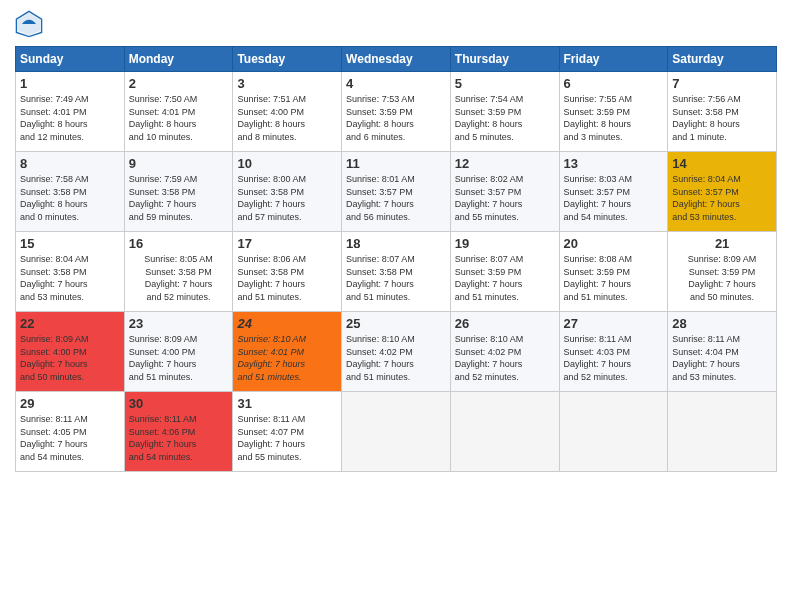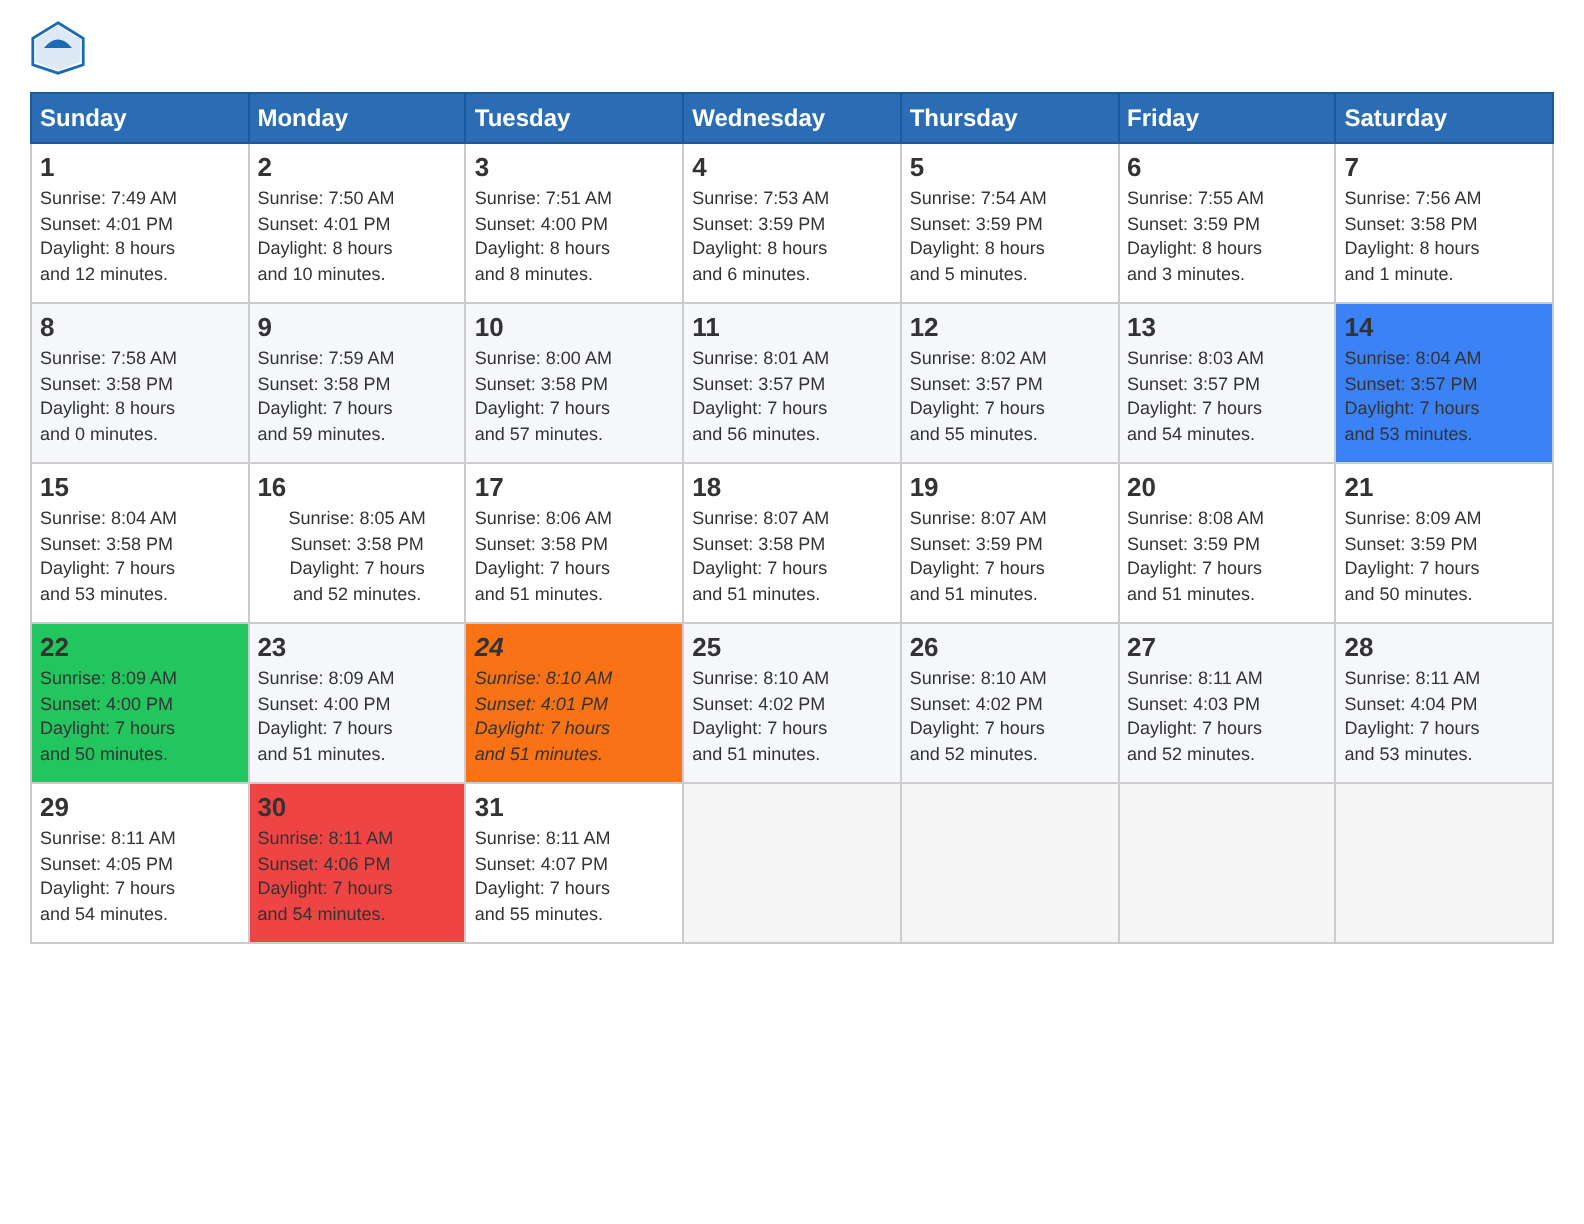"14" td { background: #3b82f6 -> #eab308 }
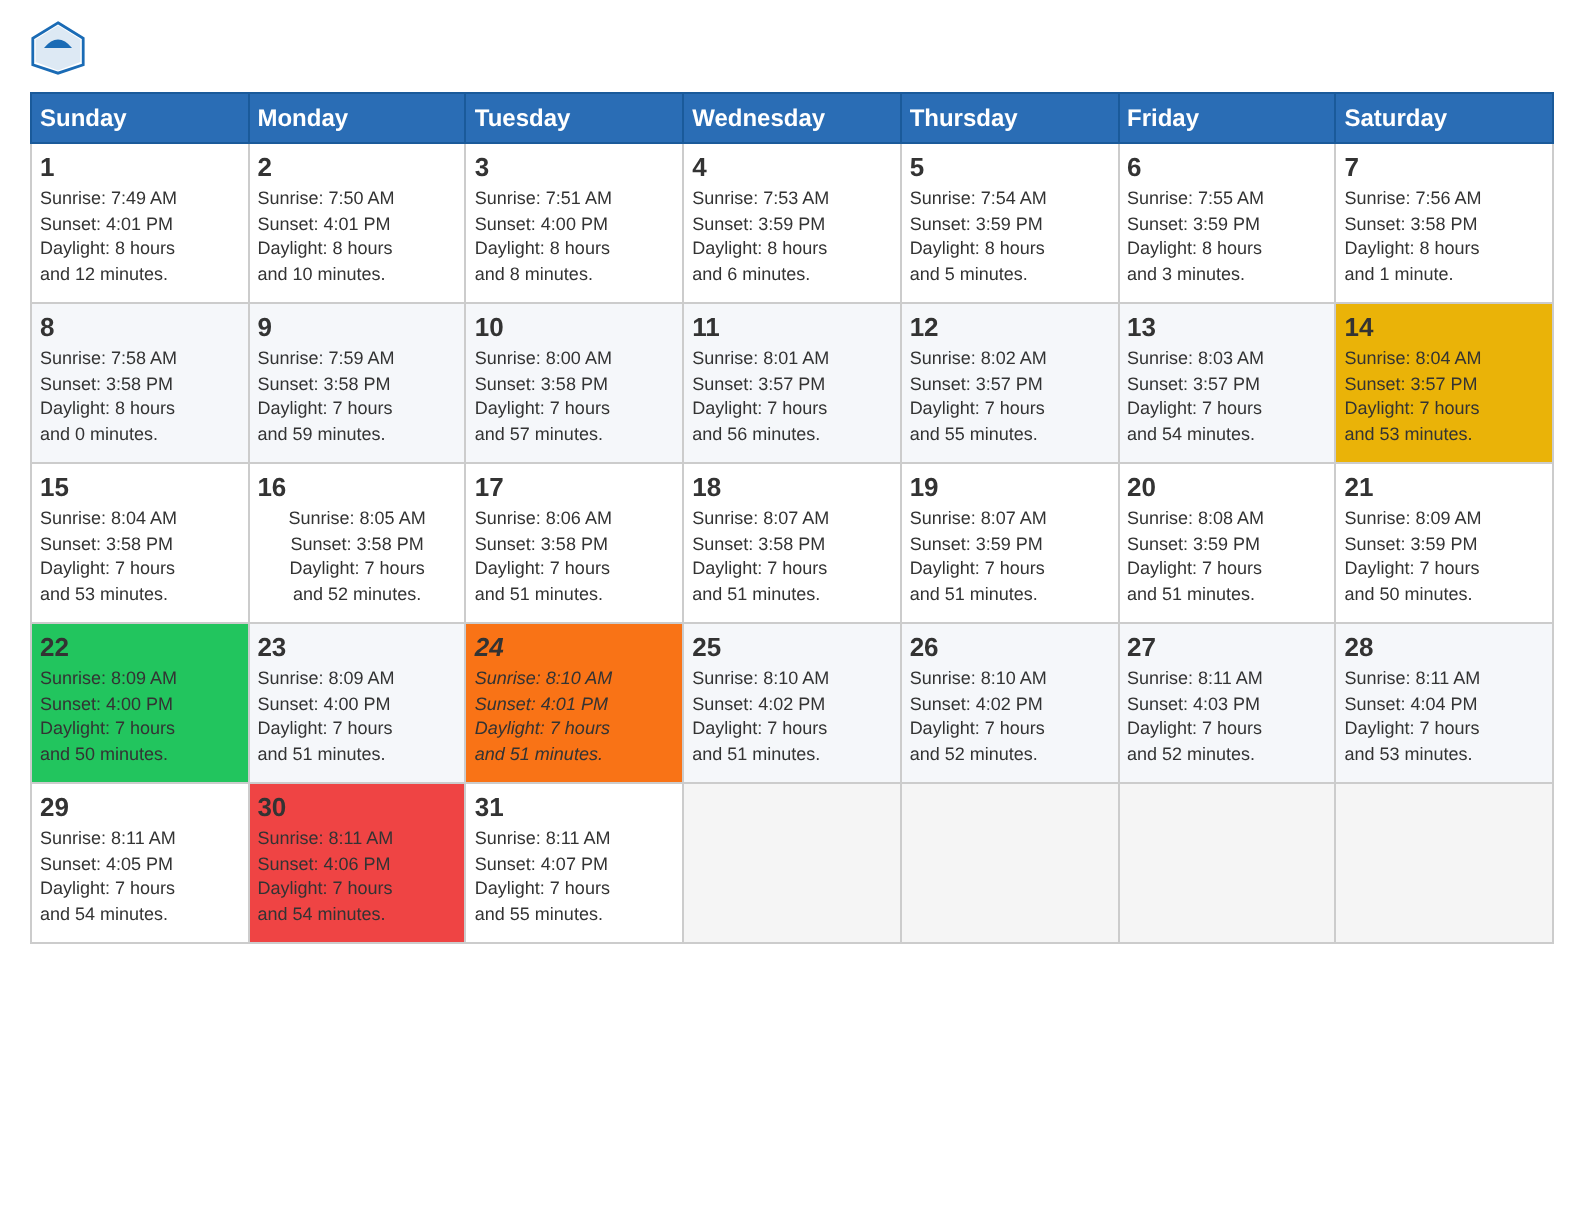"21" td { text-align: none -> center }
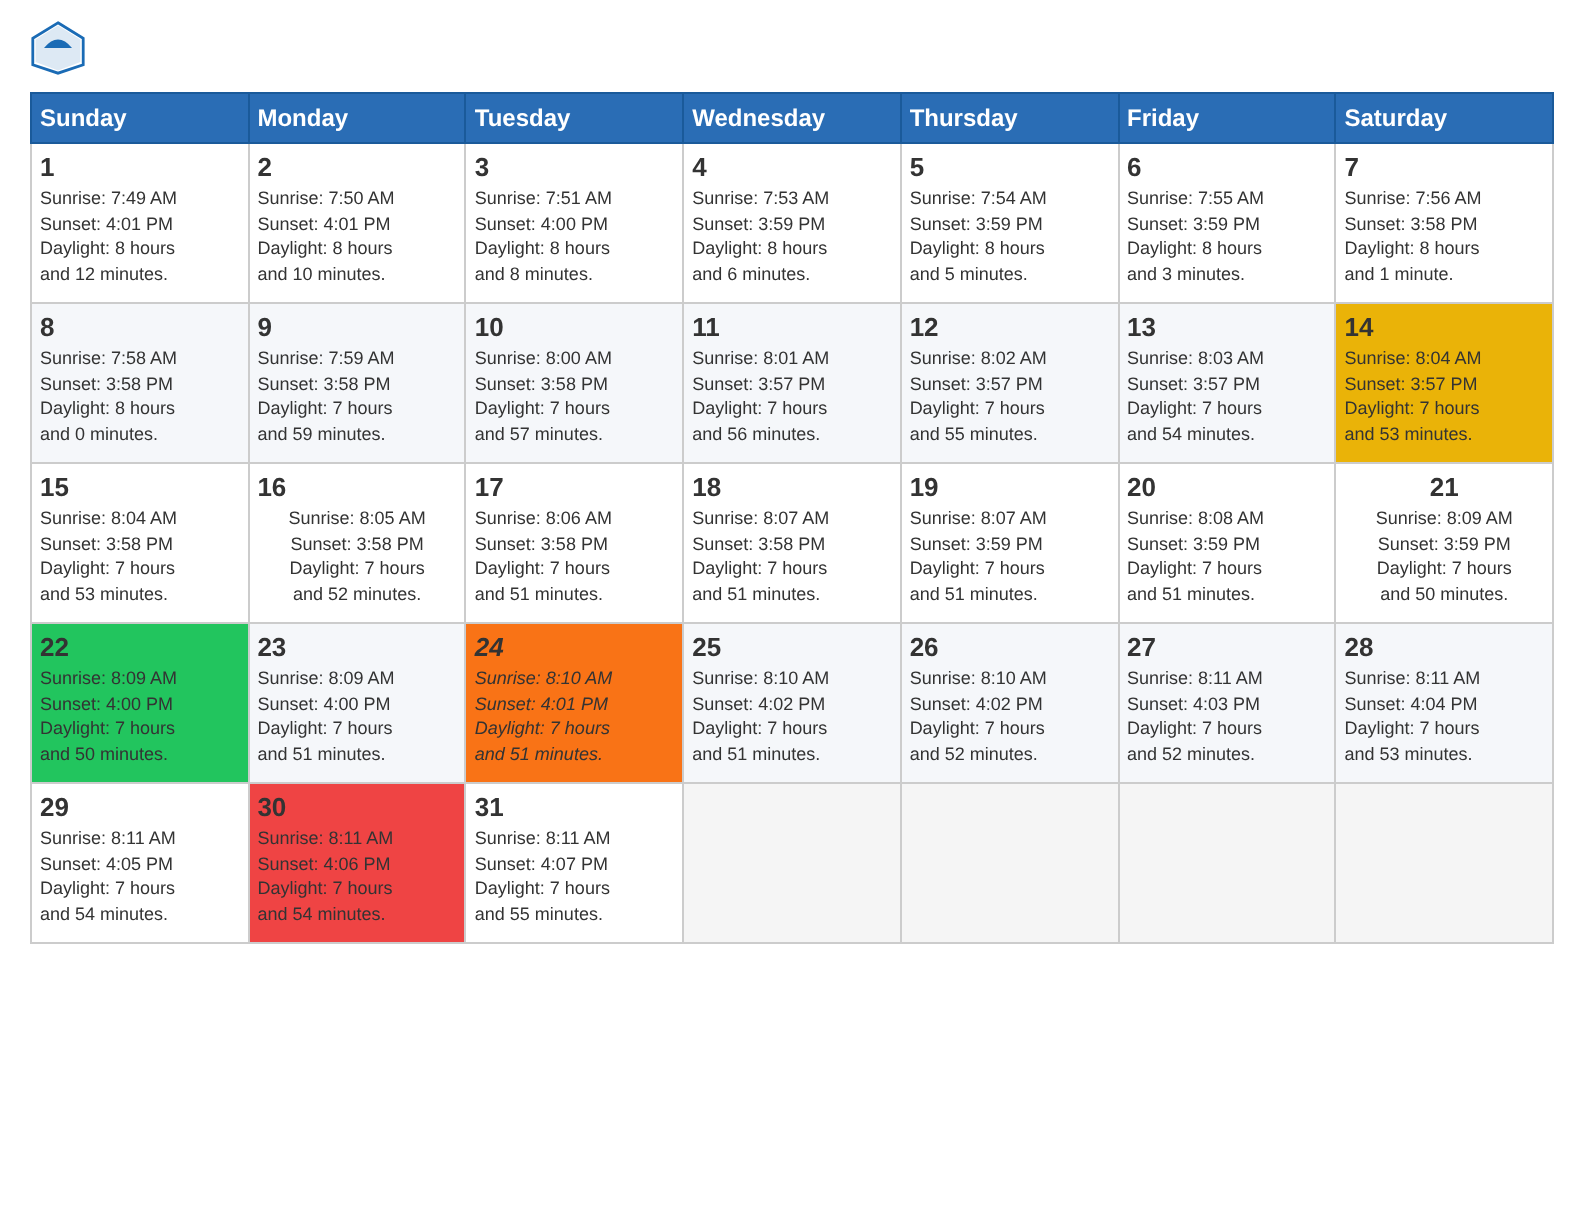"22" td { background: #22c55e -> #ef4444 }
